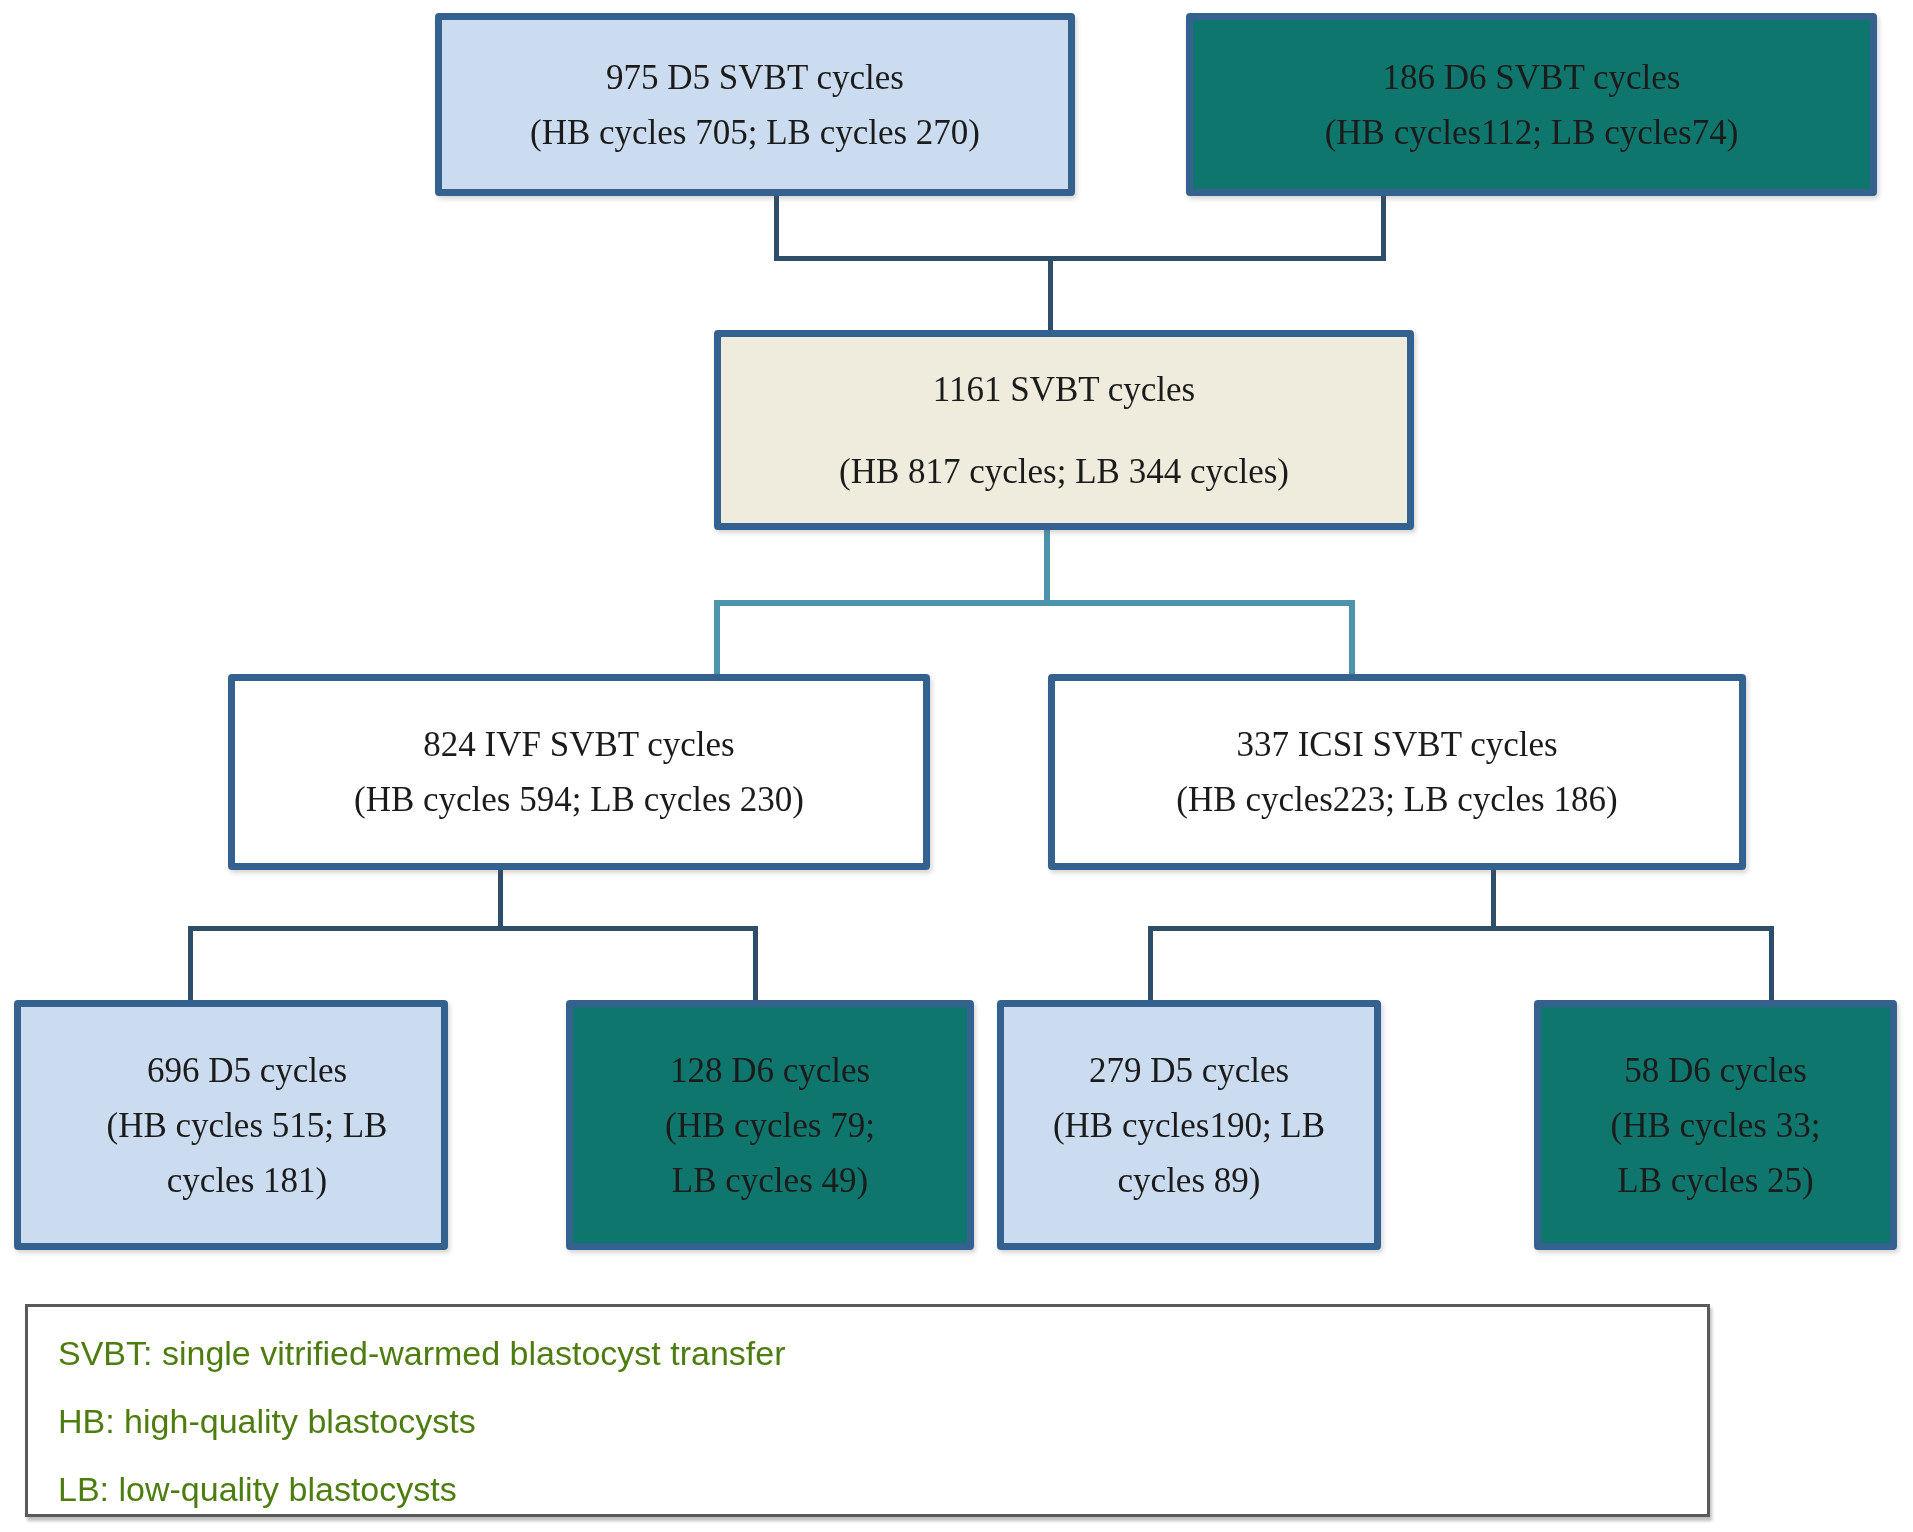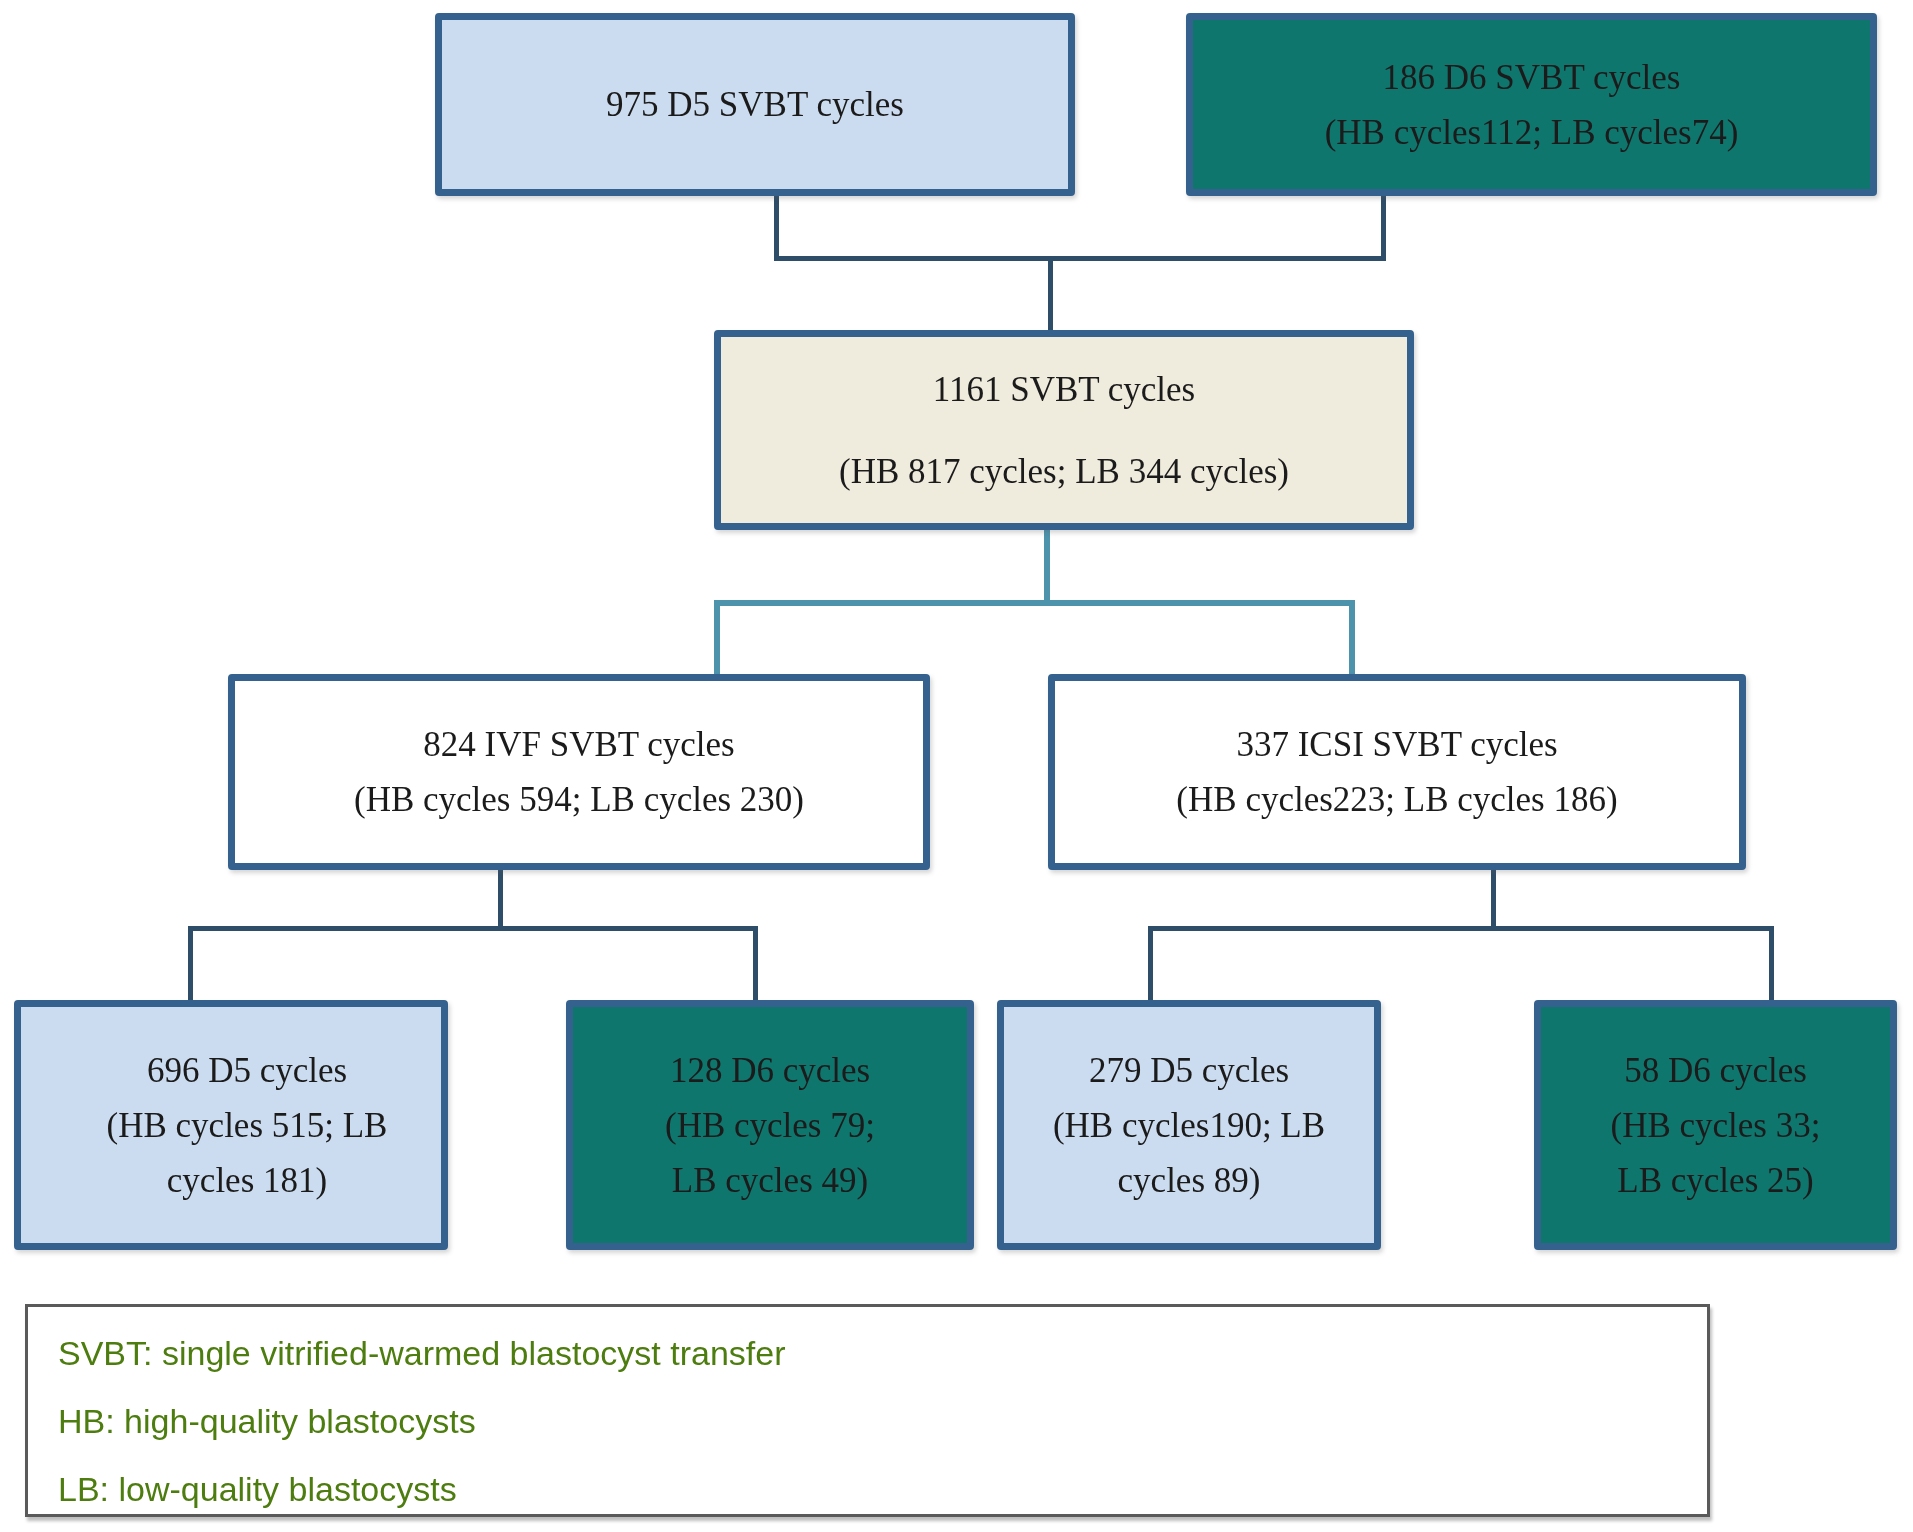"(HB cycles 705; LB cycles" div { html: none -> <div>(HB cycles 705; LB cycles 270)</div> }
